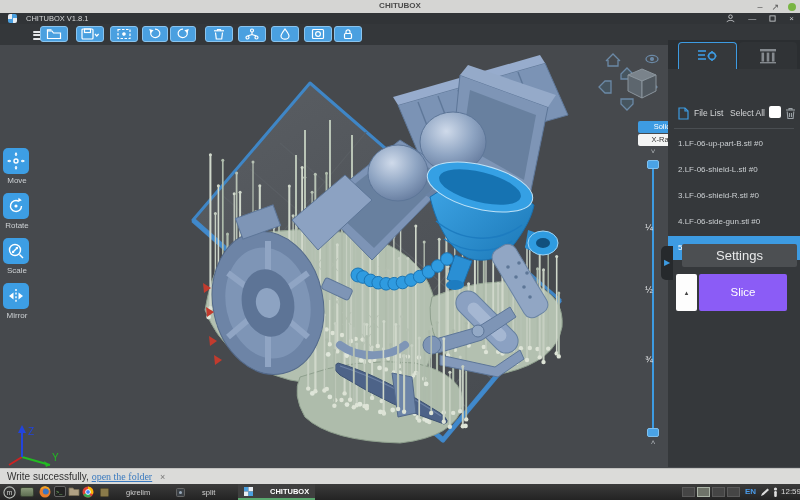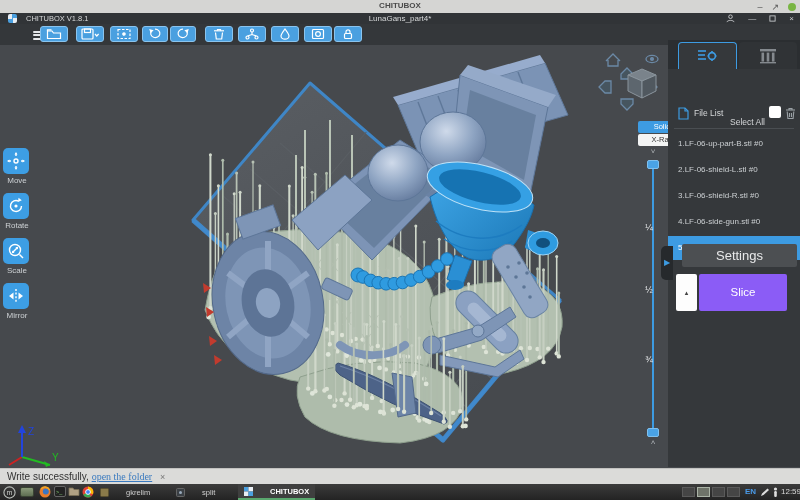"LunaGans_part4*" span.app-doc { html: <span>LunaGans_part4*</span> -> none }
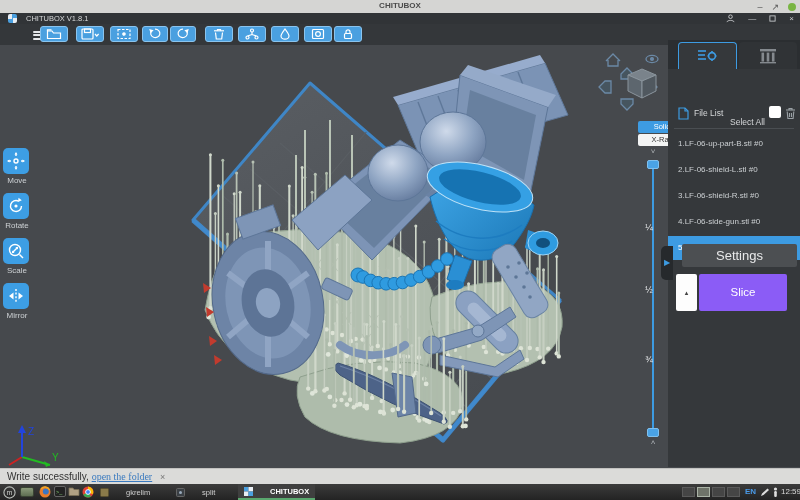"Select All" .selall { top: 13px -> 4px }
